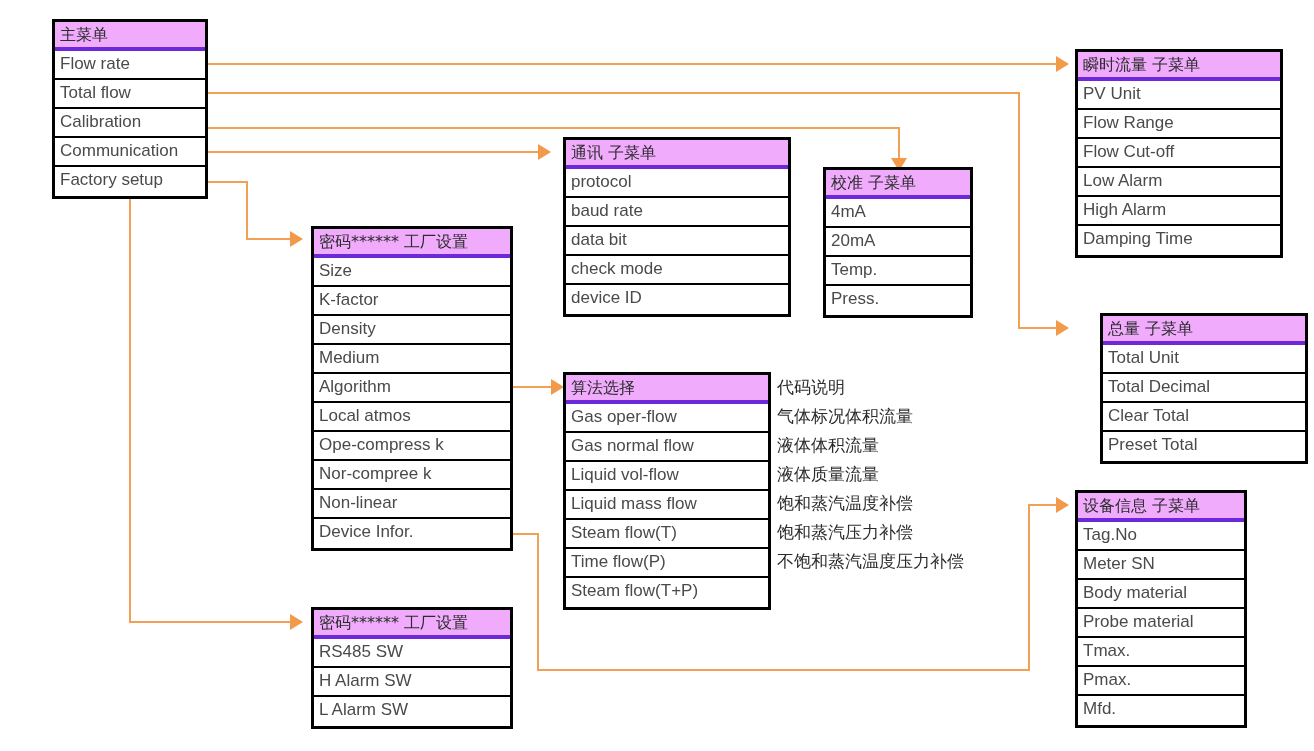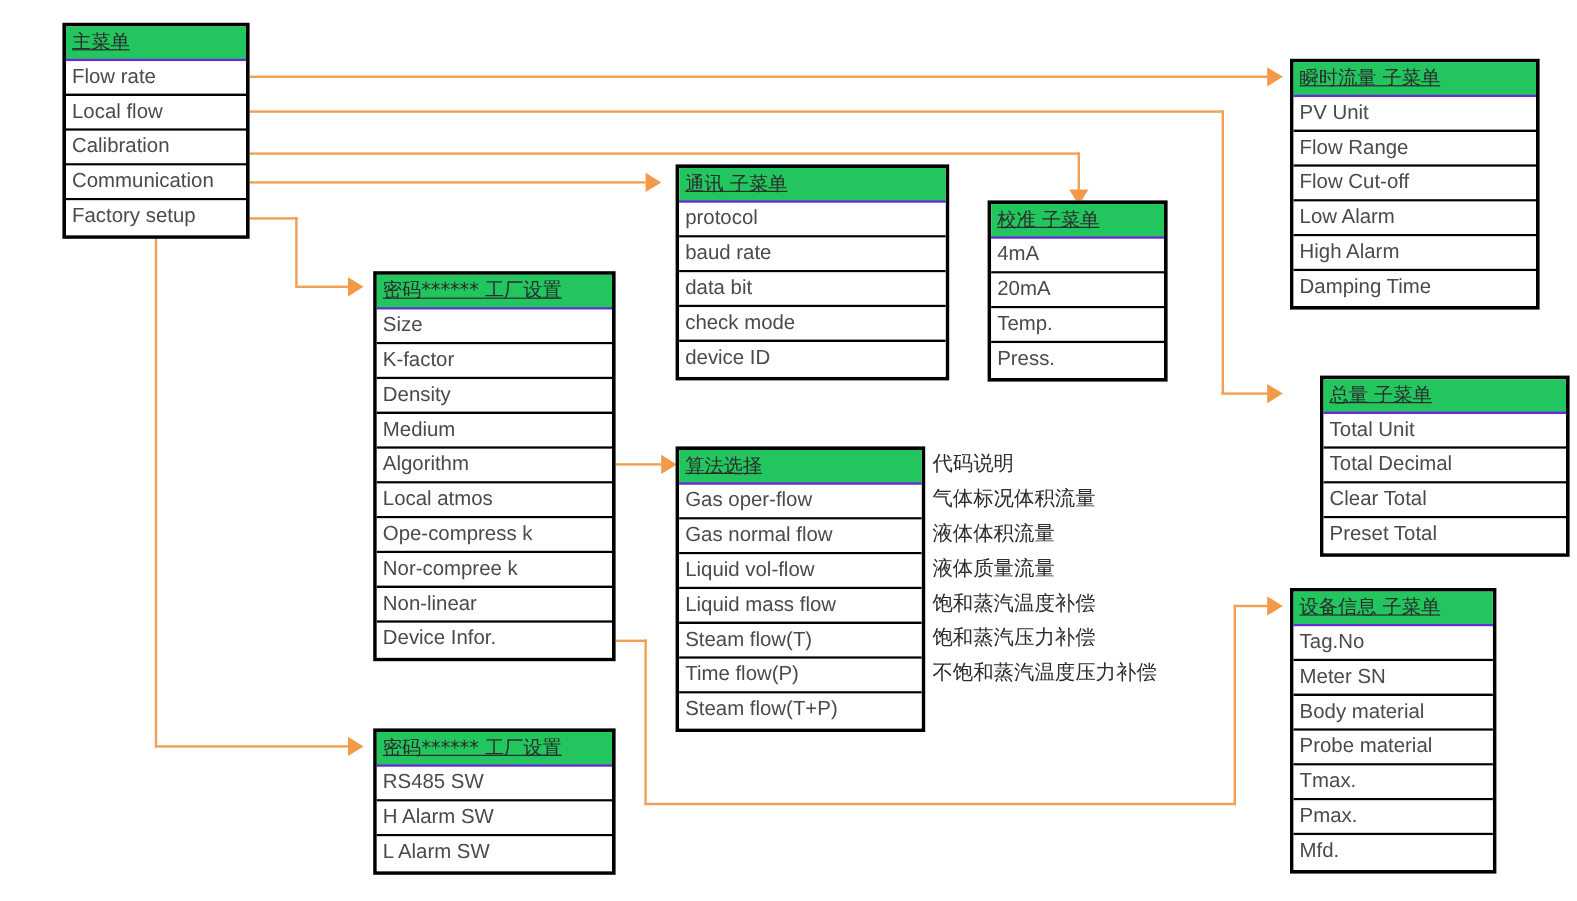"主菜单" .row.header { background: #22c55e -> #f0abfc; border-bottom: 2px solid #6d28d9 -> 4px solid #6d28d9; text-decoration: underline -> none }
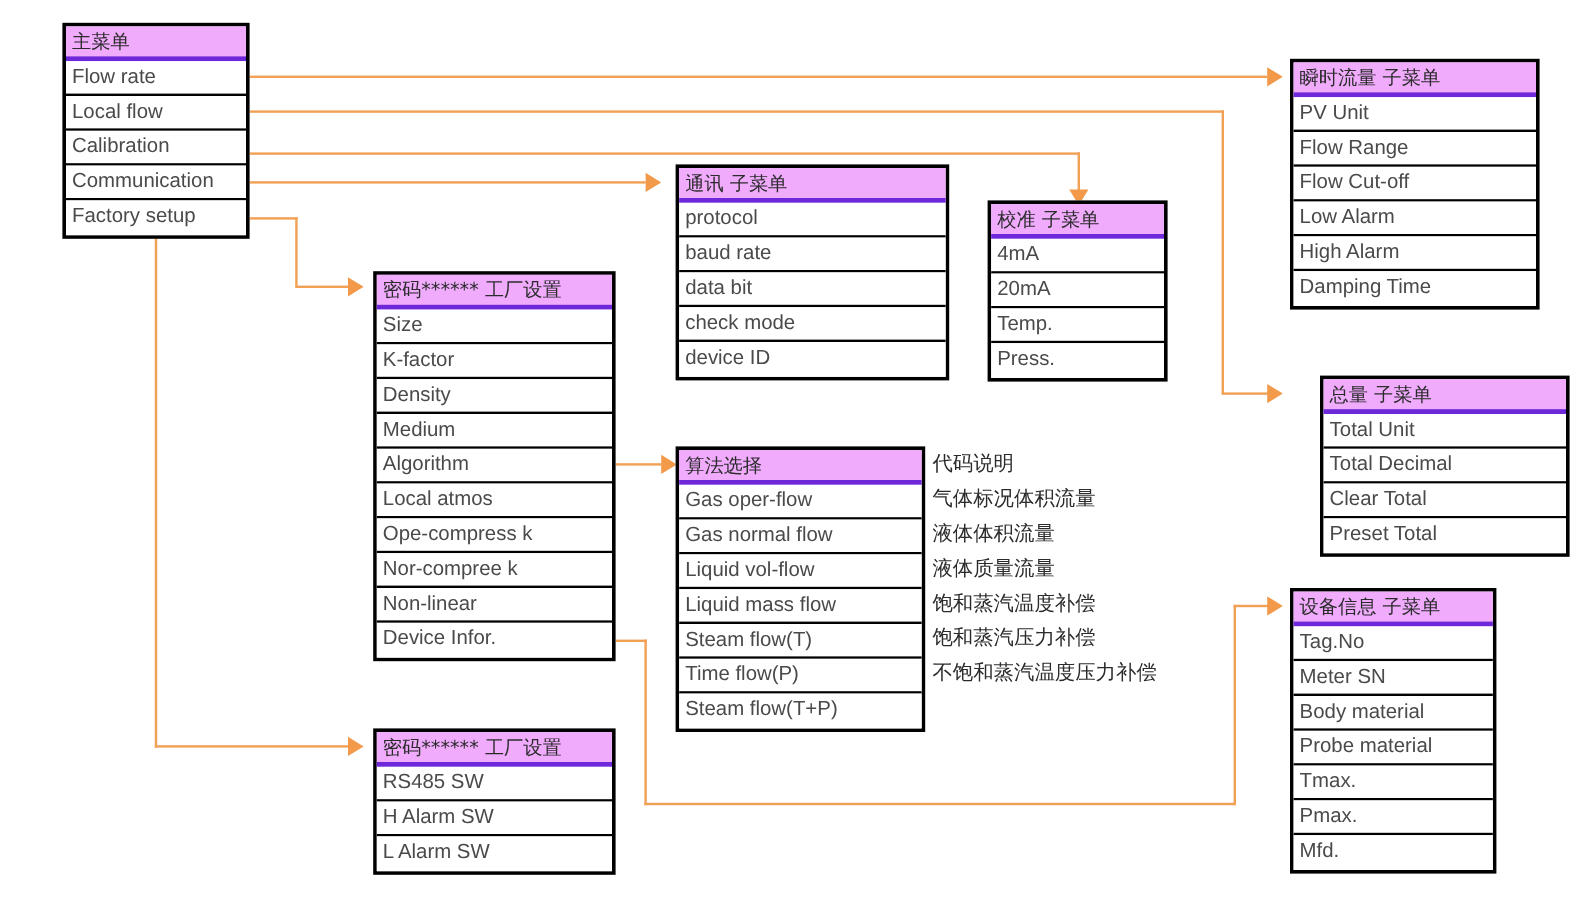"Local flow" div.row { text: Local -> Total }
